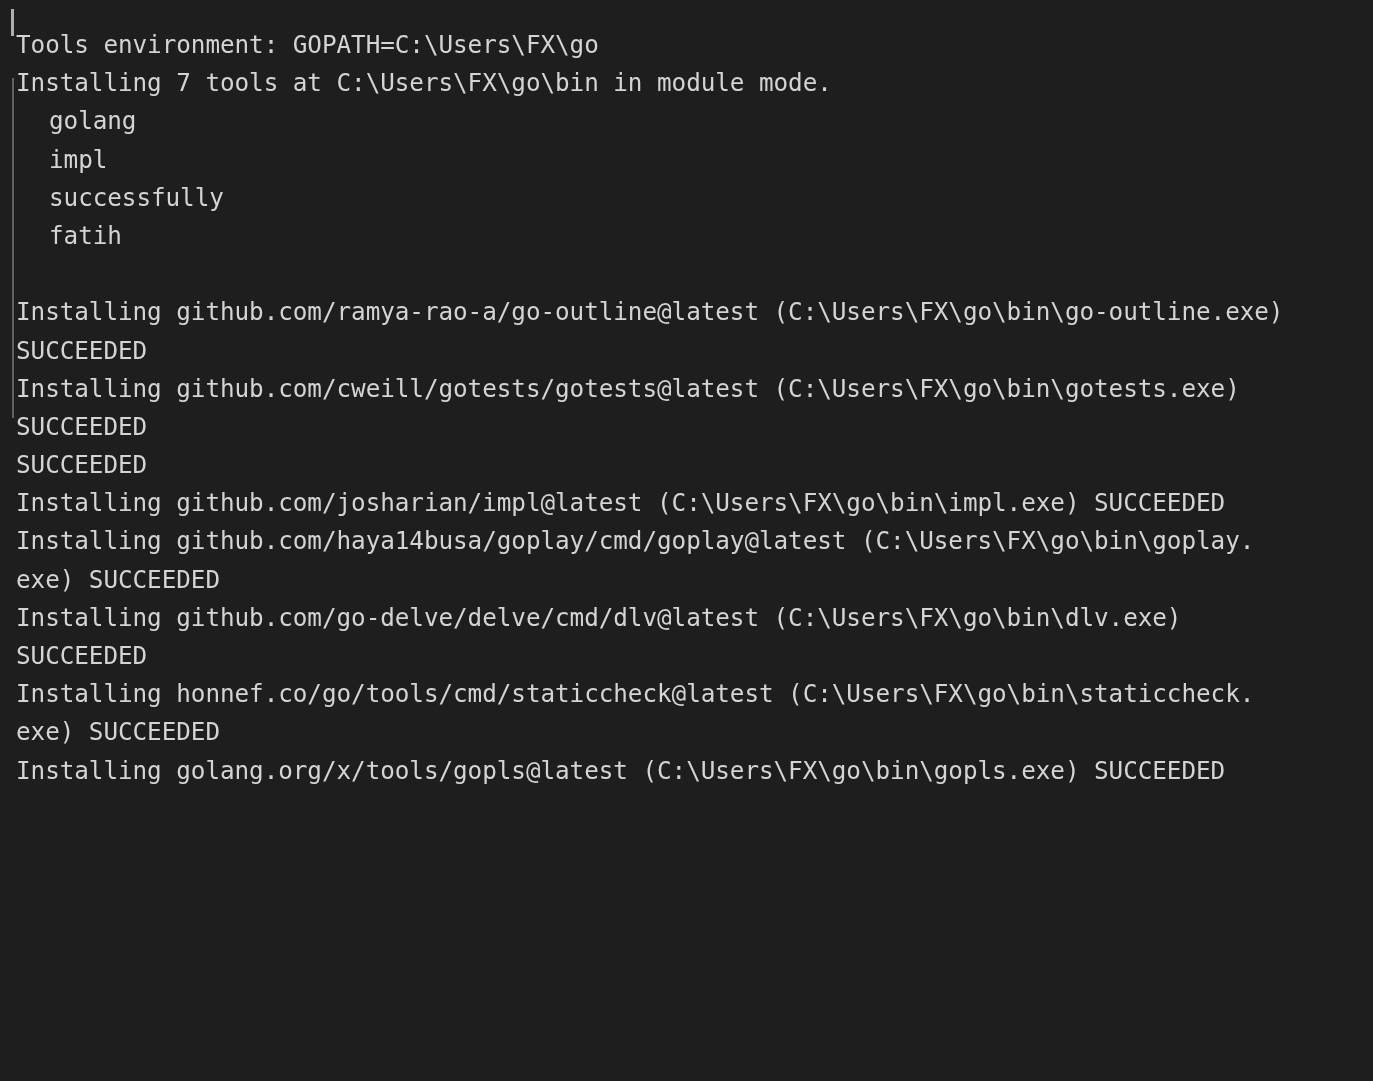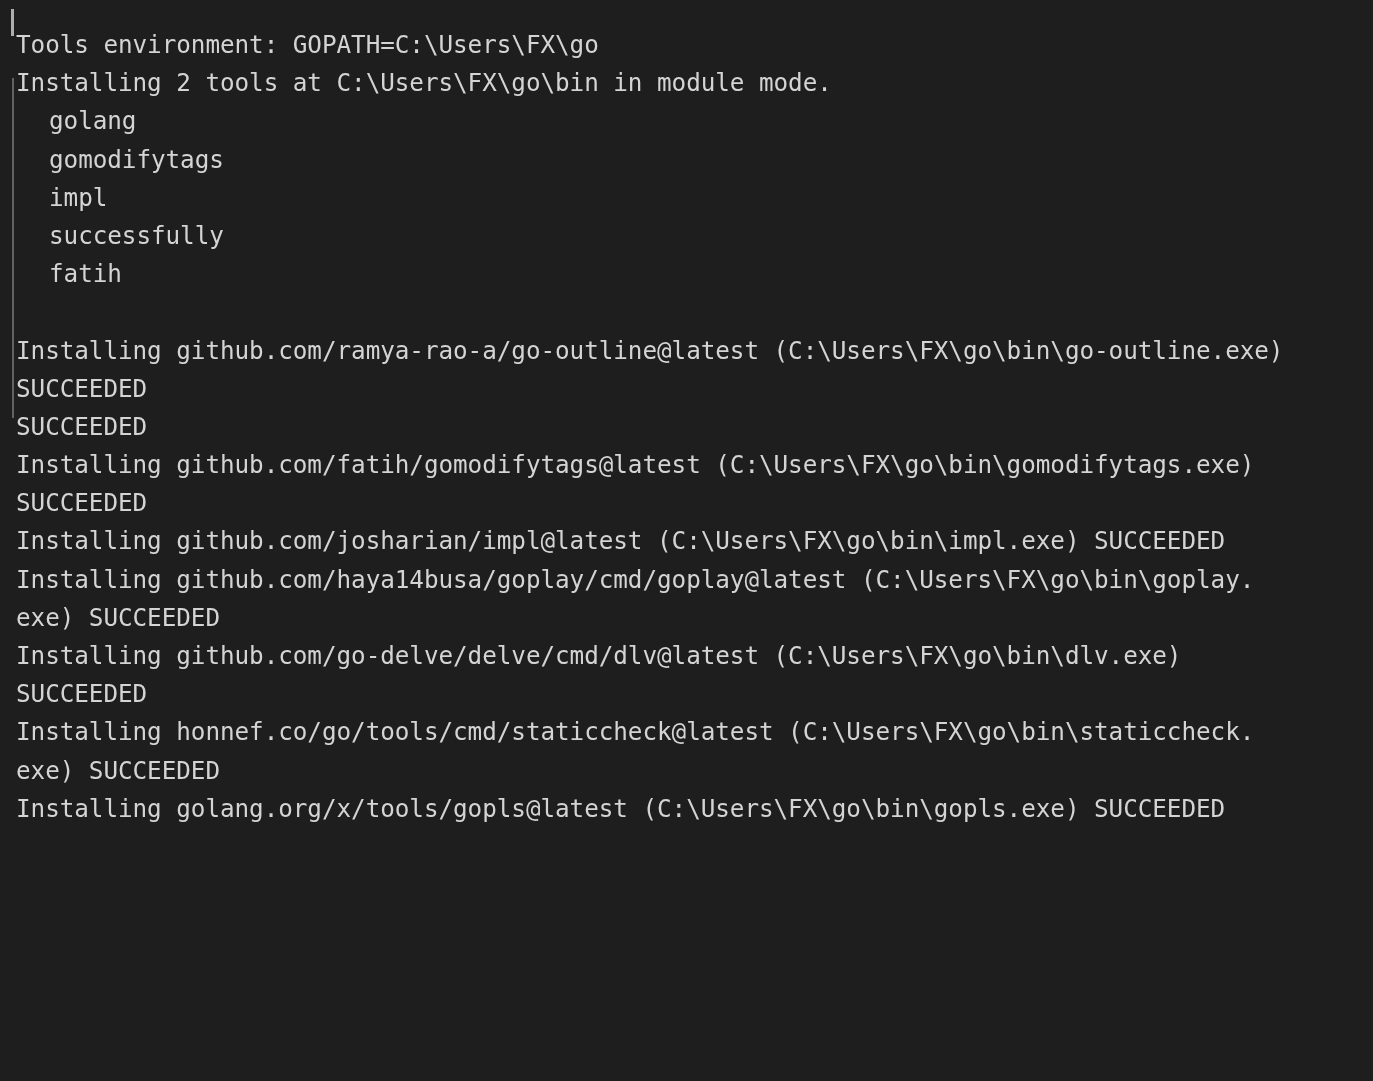"Installing 2 tools at C:\Users\FX\go\bin" div.line { text: 2 -> 7 }
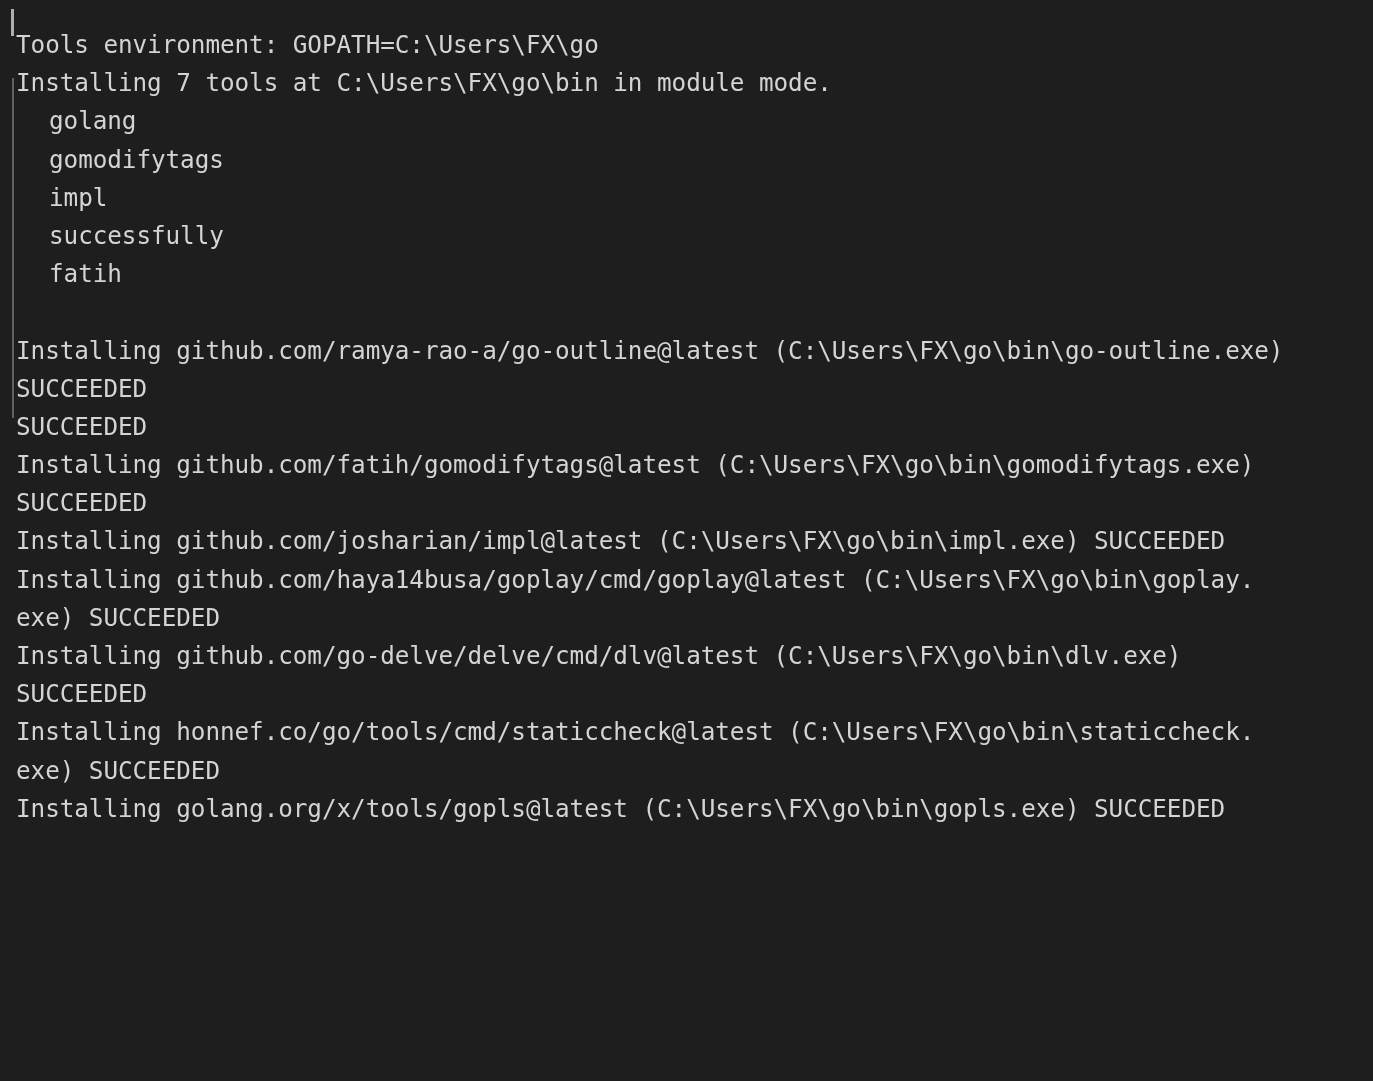"gomodifytags" div.line { html: <div>gomodifytags</div> -> none }
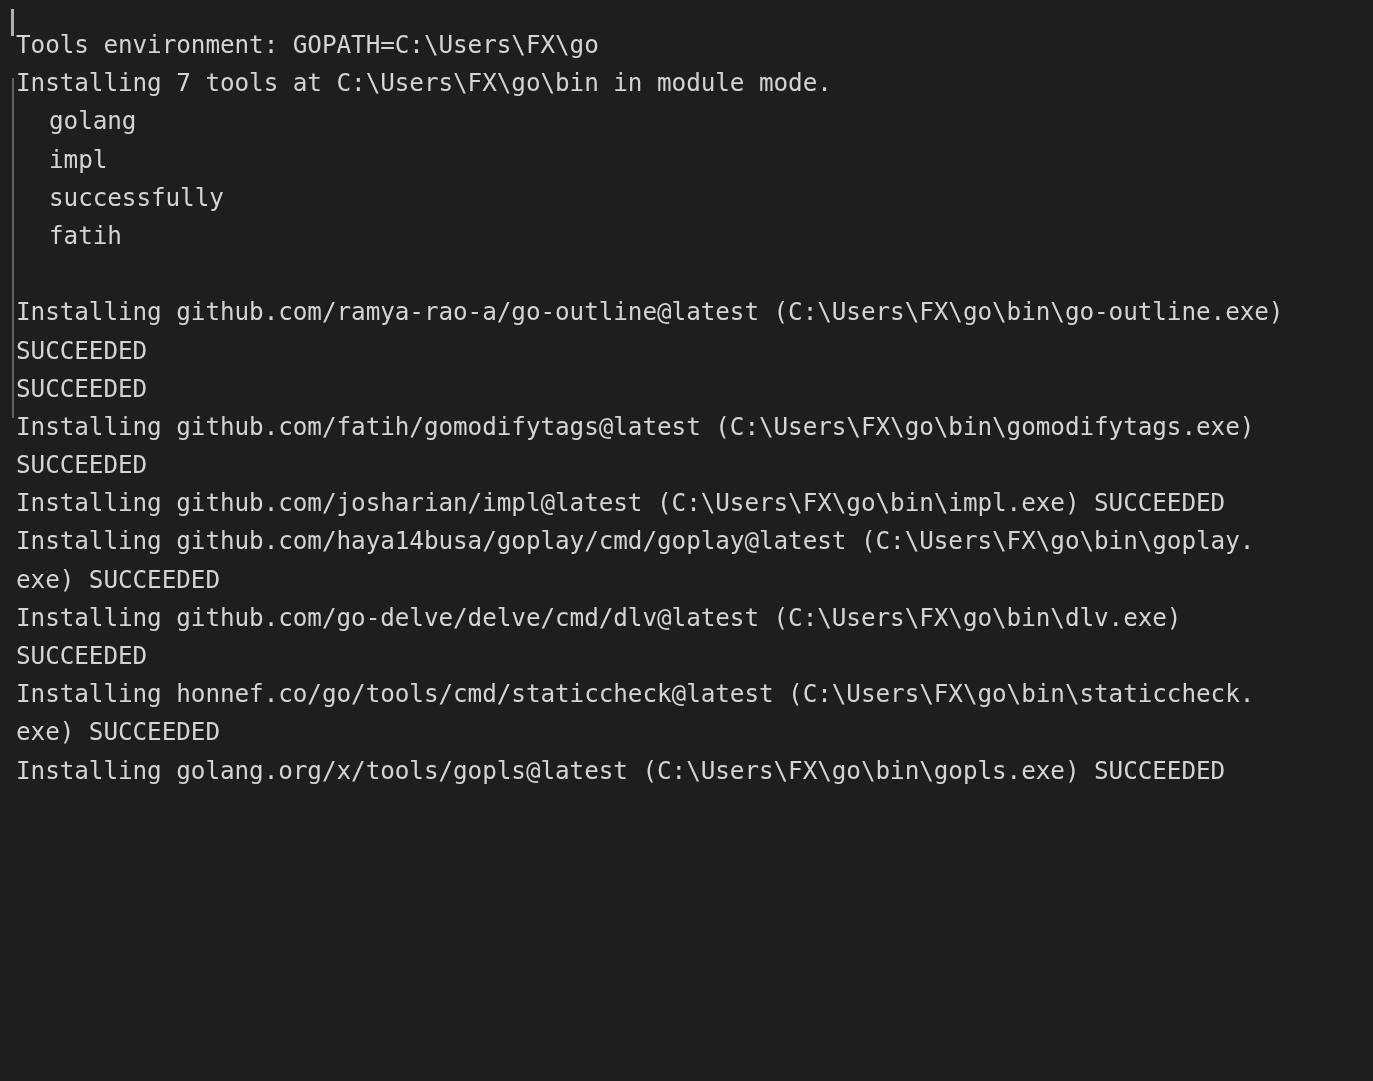"Installing github.com/cweill/gotests/gotests@latest" div.line { html: none -> <div>Installing github.com/cweill/gotests/gotests@latest (C:\Users\FX\go\bin\gotests.exe)</div> }
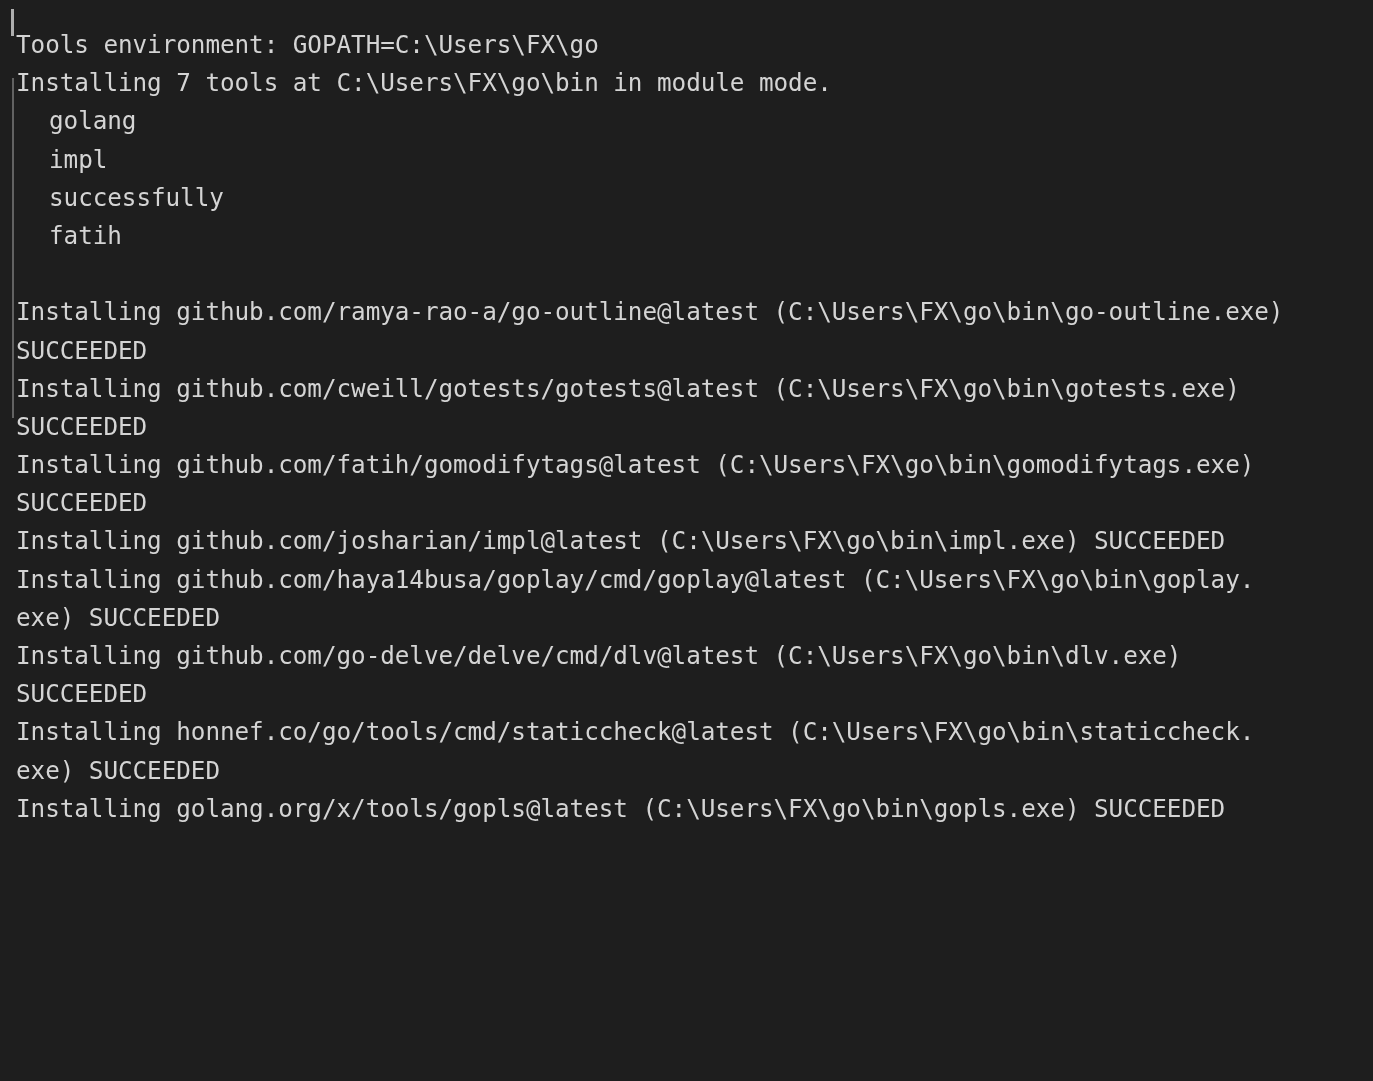"Installing github.com/fatih/gomodifytags@latest" div.line { html: <div>Installing github.com/fatih/gomodifytags@latest (C:\Users\FX\go\bin\gomodifytags.exe)</div> -> none }
